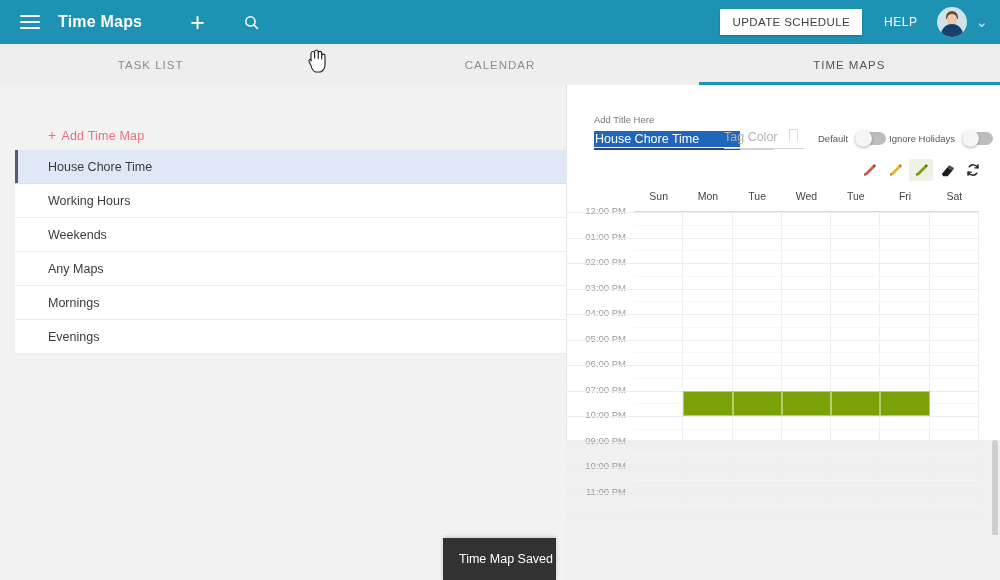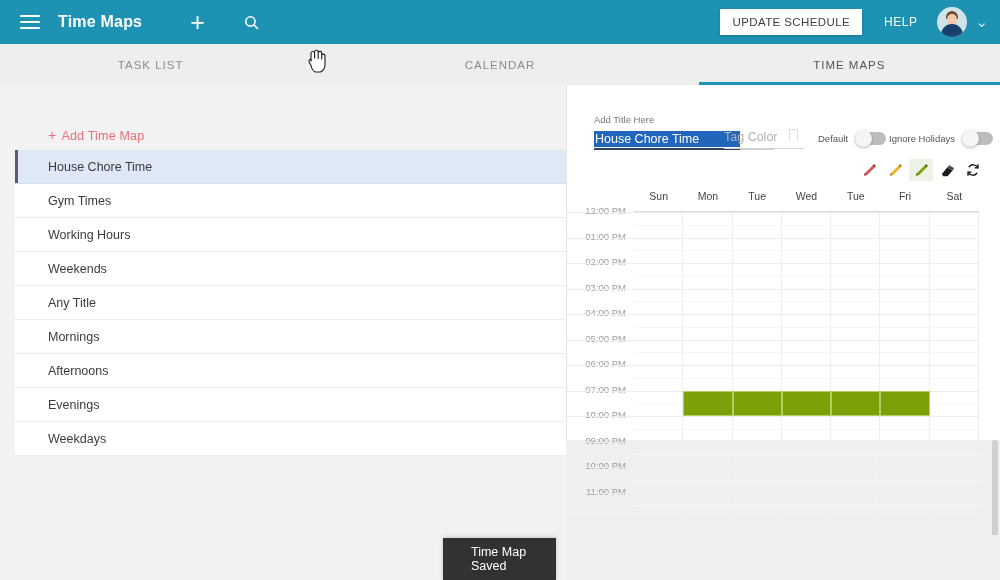"Gym Times" div.map-item { html: <div> <span>Gym Times</span> </div> -> none }
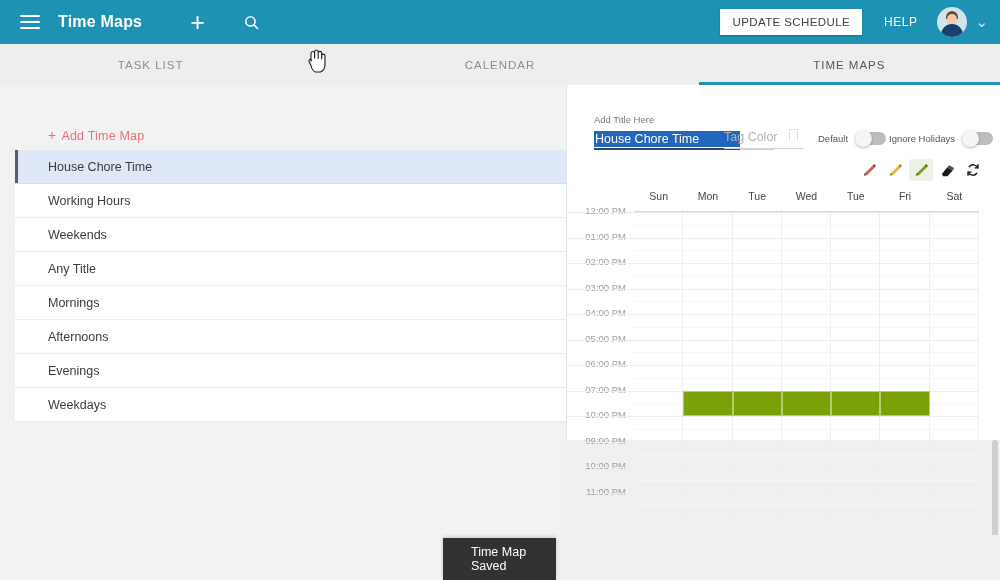"Any Title" span { text: Title -> Maps }
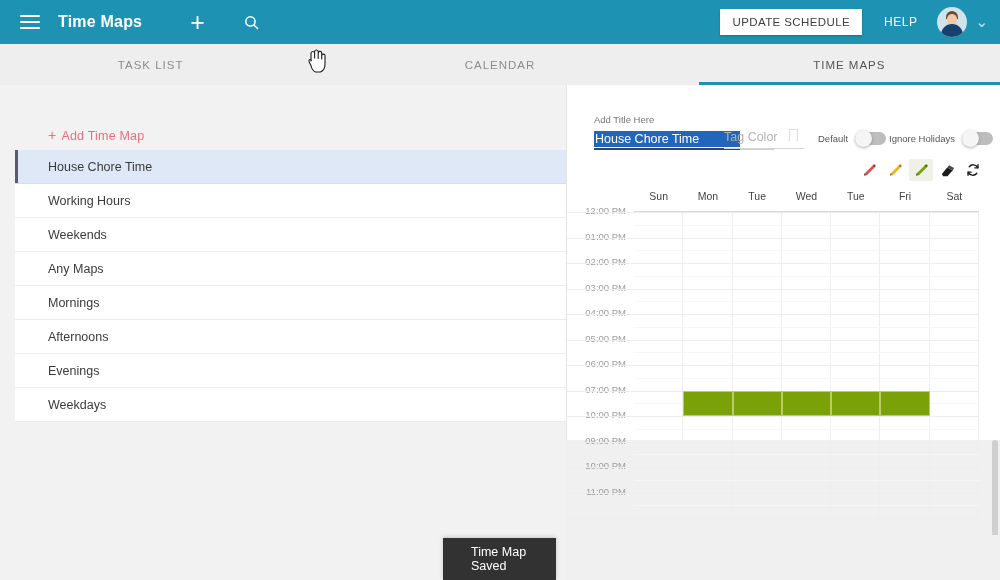"Afternoons" div.map-item { html: <div> <span>Afternoons</span> </div> -> none }
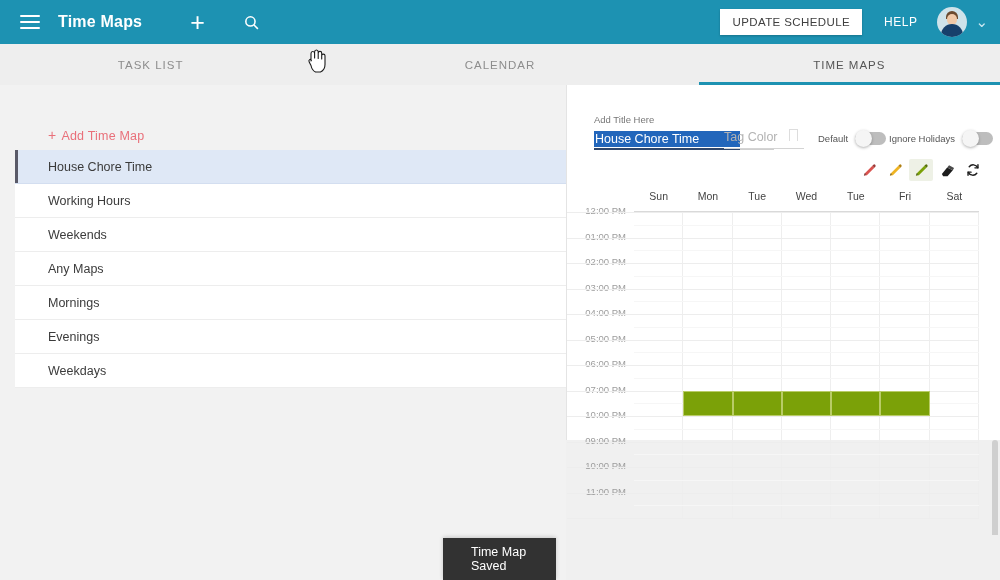"Weekdays" div.map-item { html: <div> <span>Weekdays</span> </div> -> none }
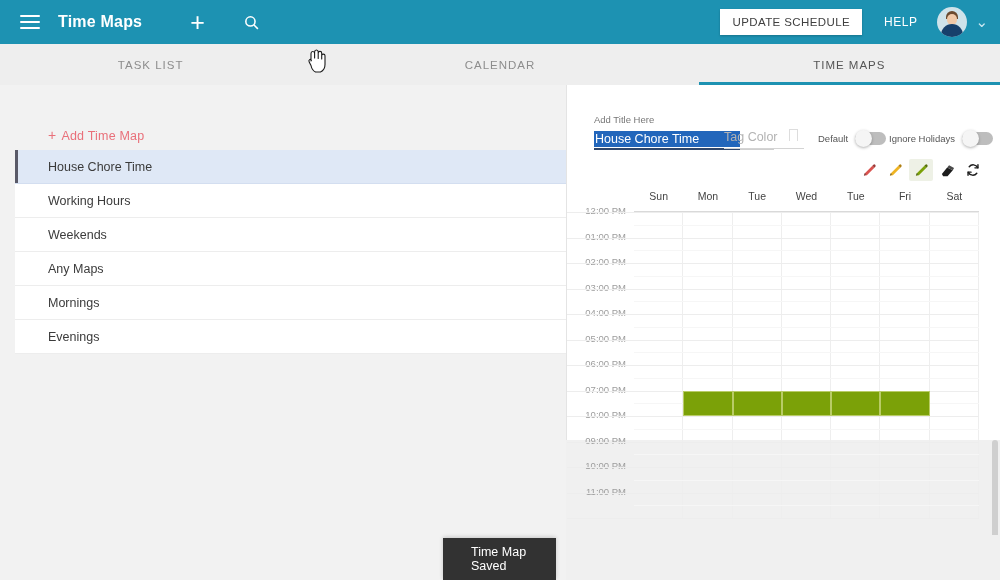"Time Map Saved" .toast { padding-left: 28px -> 16px }
